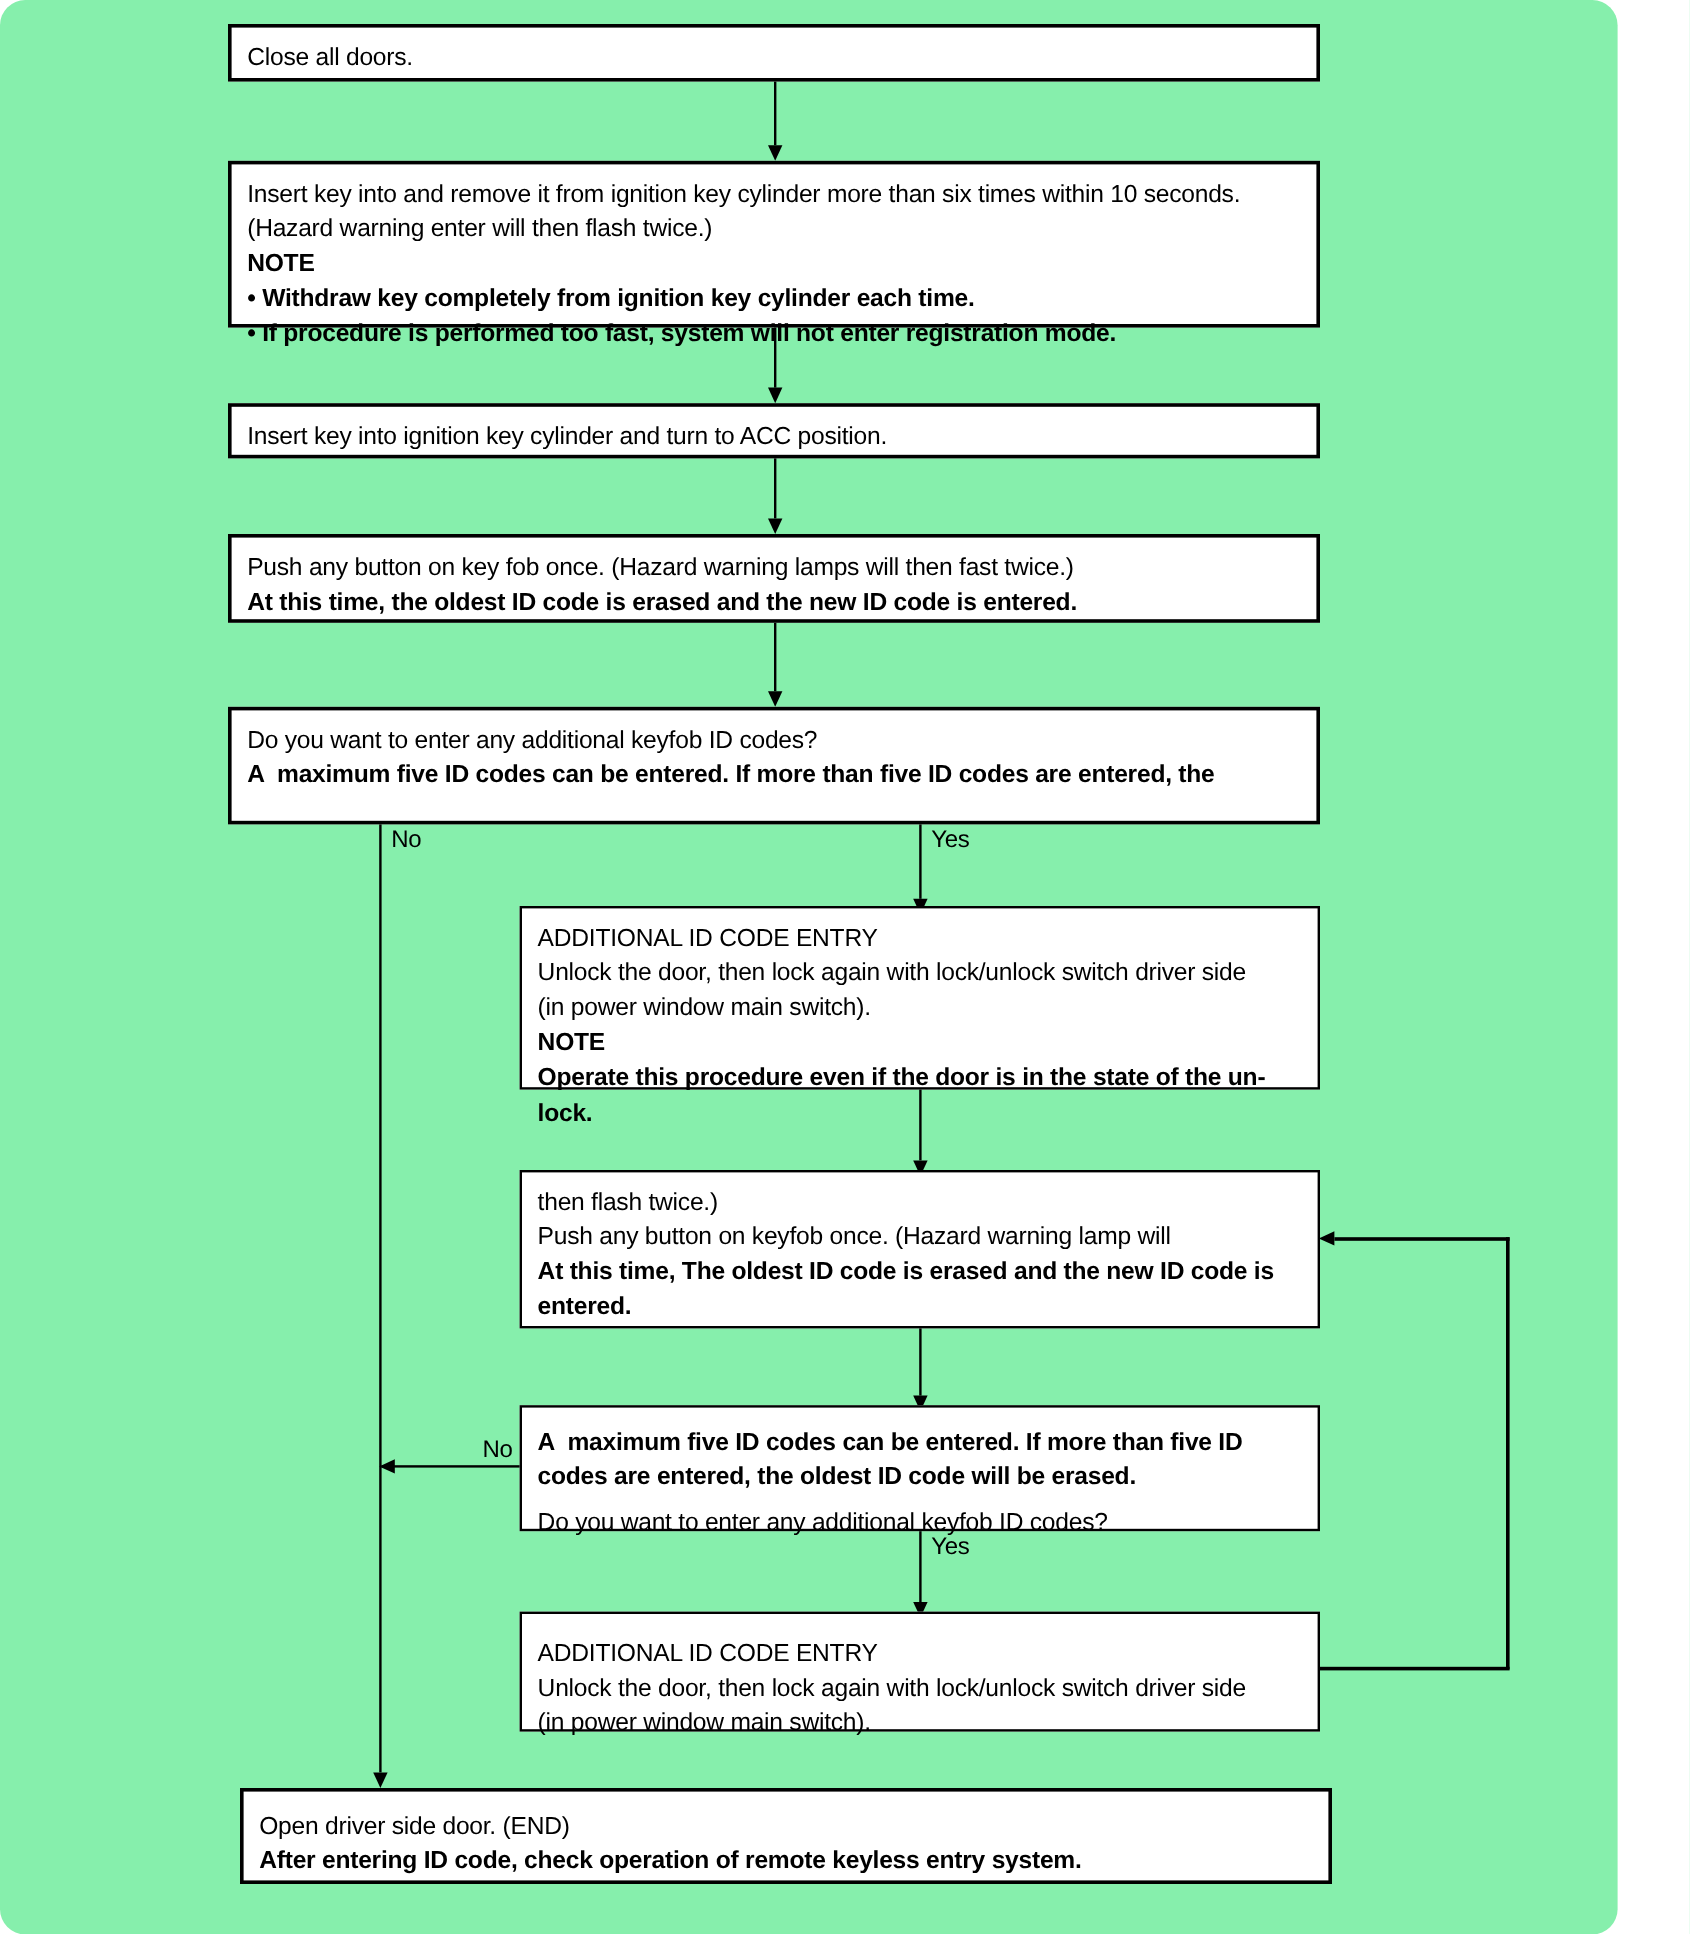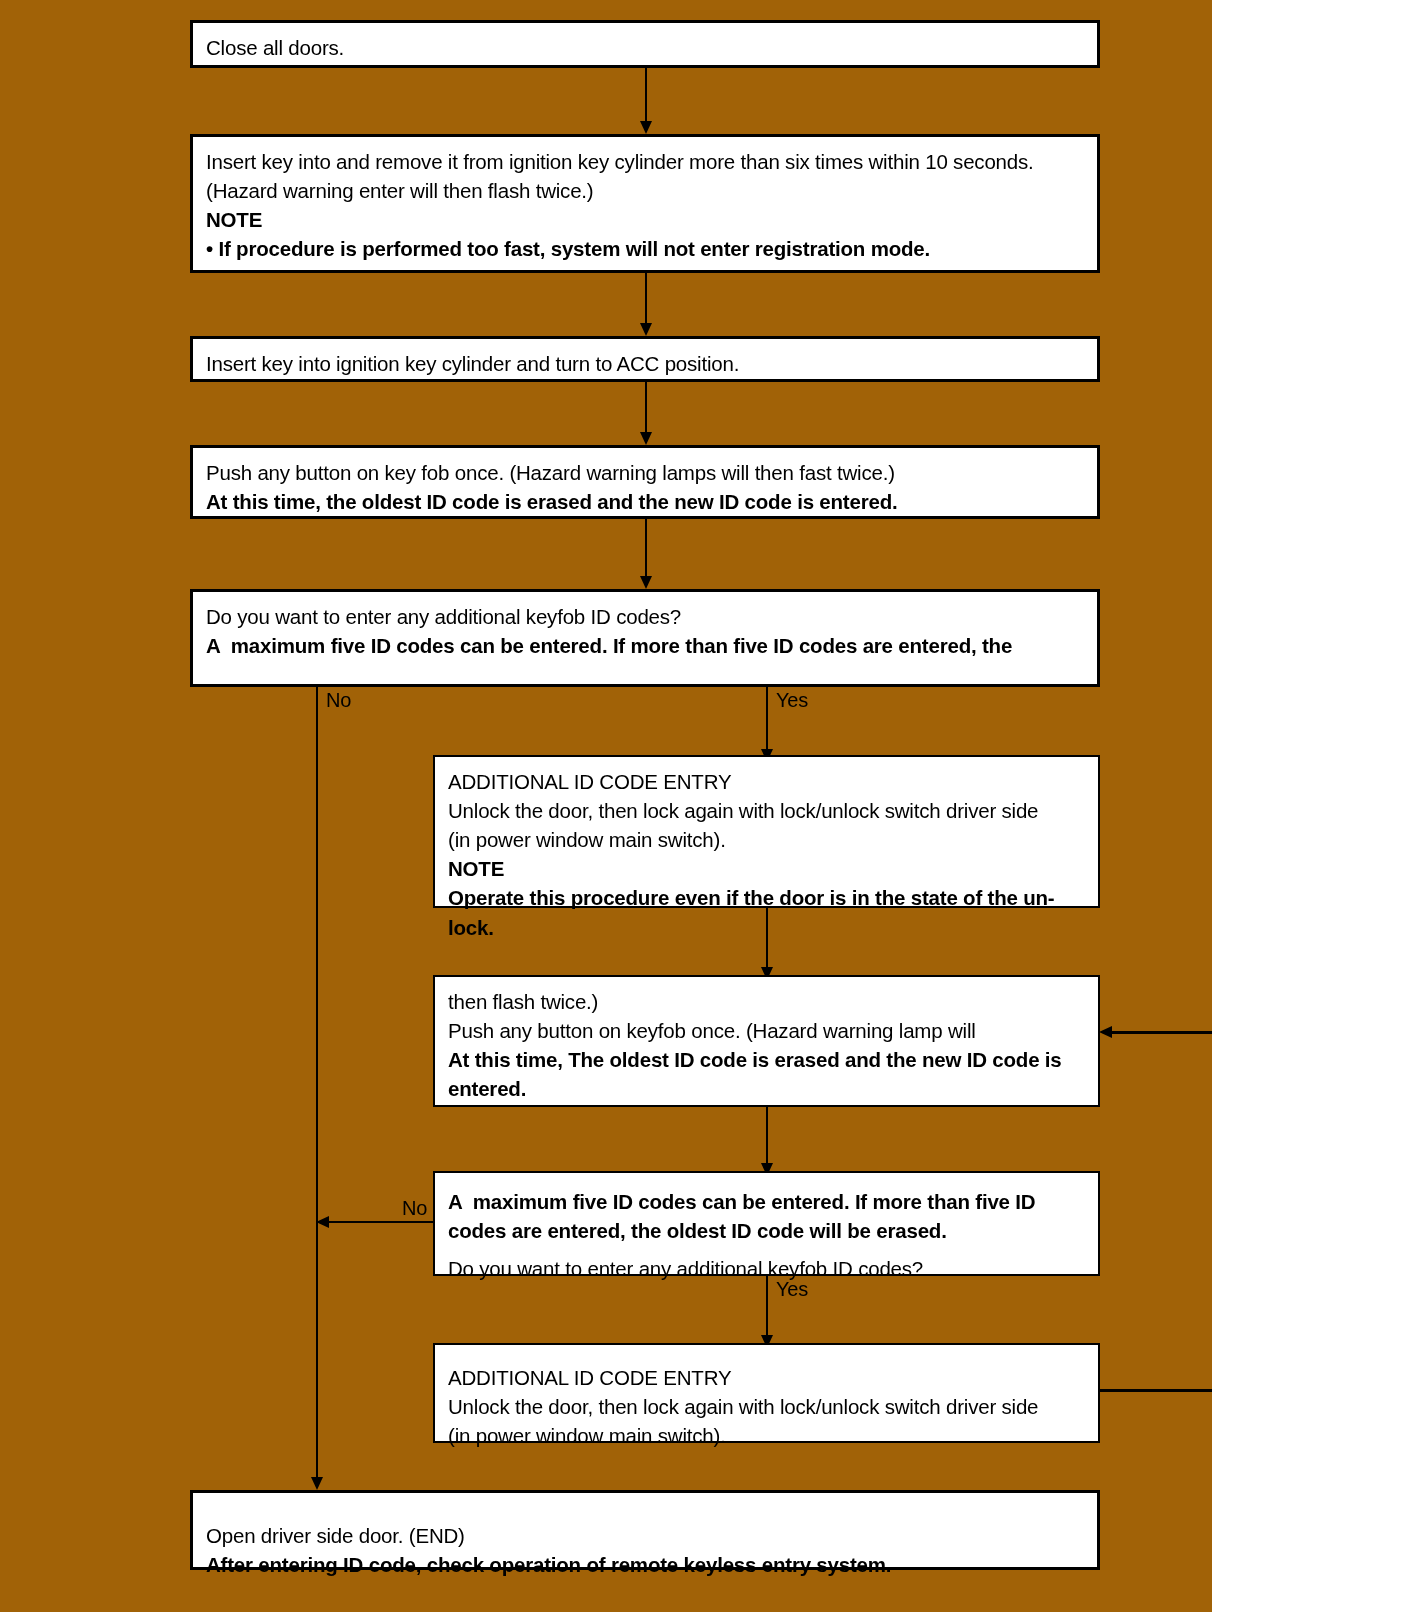"Close all doors." #canvas { background: #a16207 -> #86efac; border-radius: none -> 21px; width: 1212px -> 1348px }
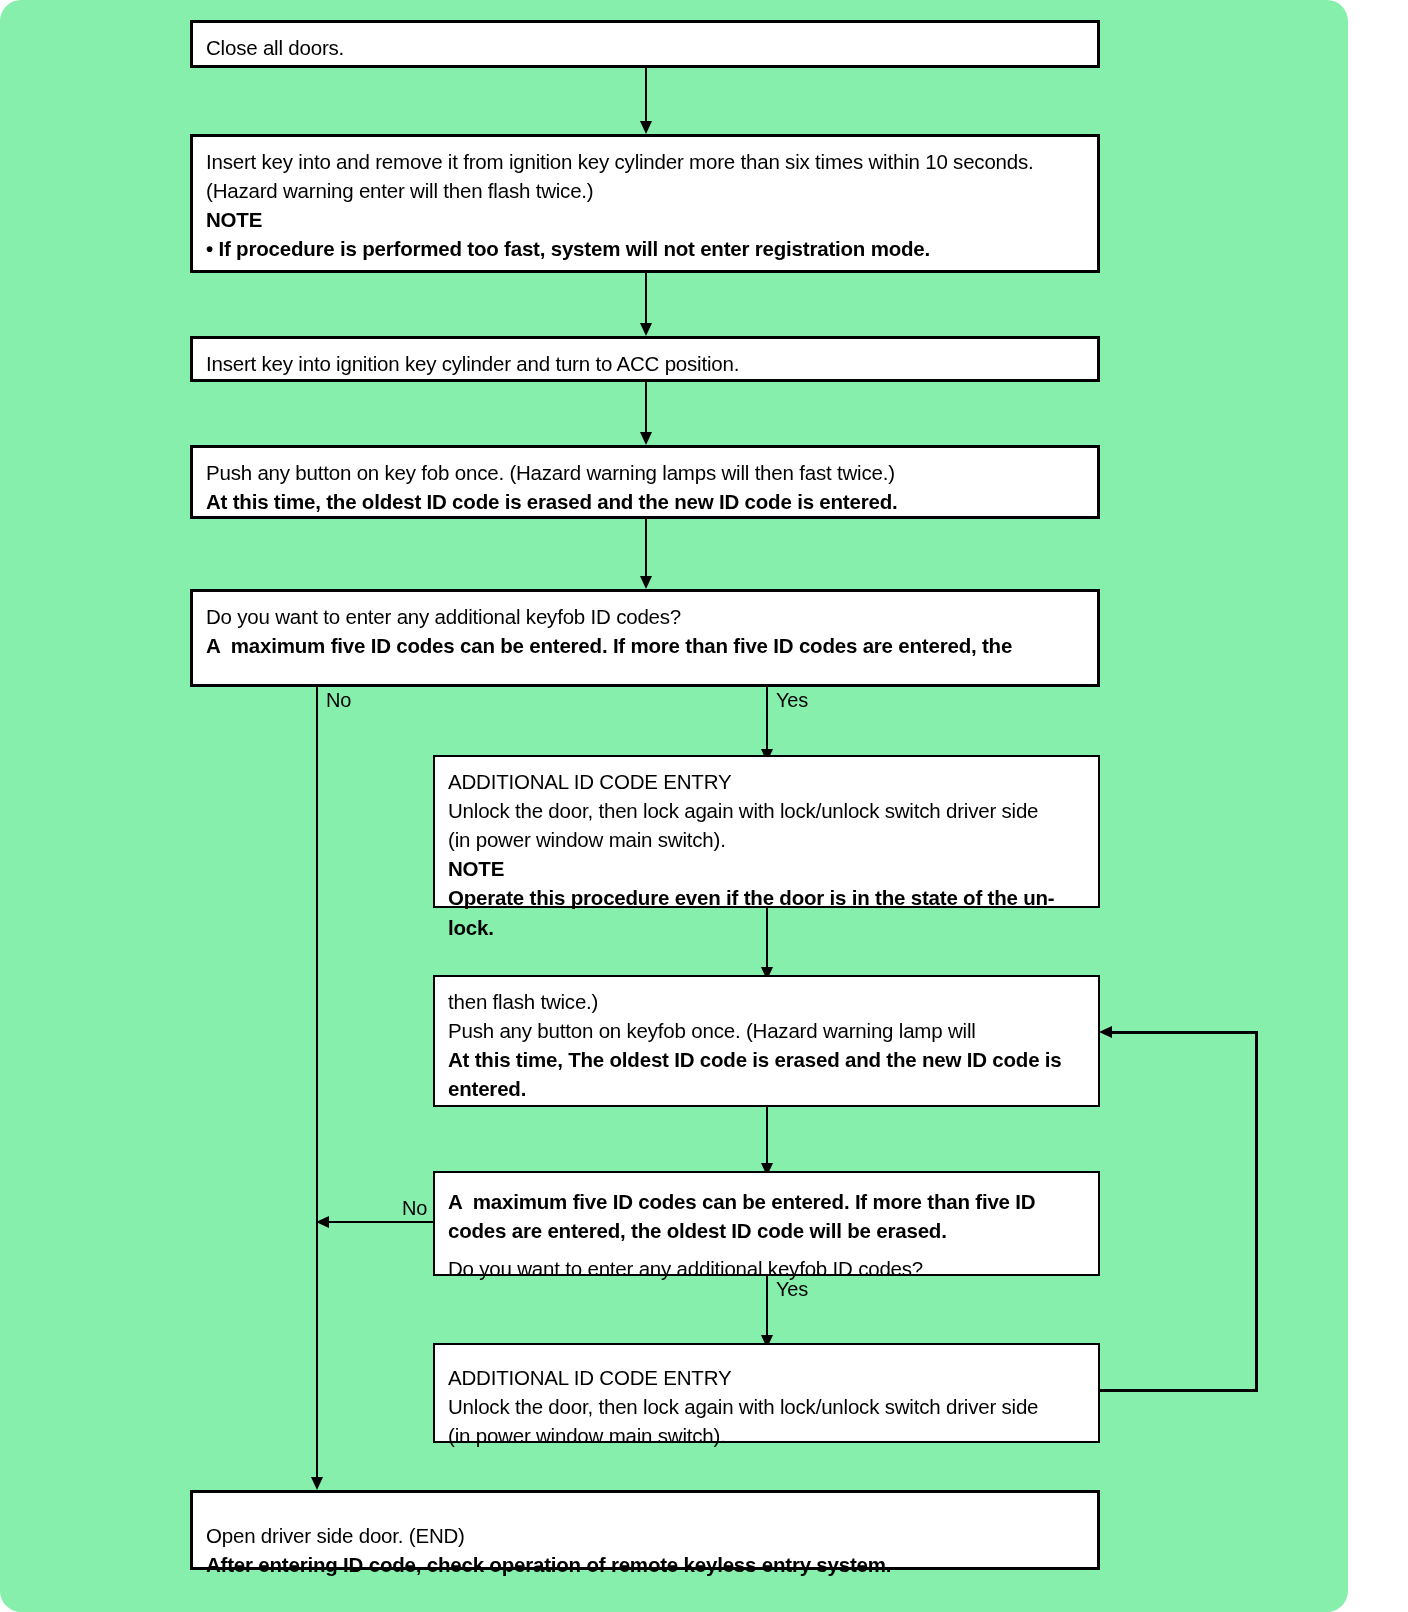"• Withdraw key completely from" p.b { html: none -> <p>• Withdraw key completely from ignition key cylinder each time.</p> }
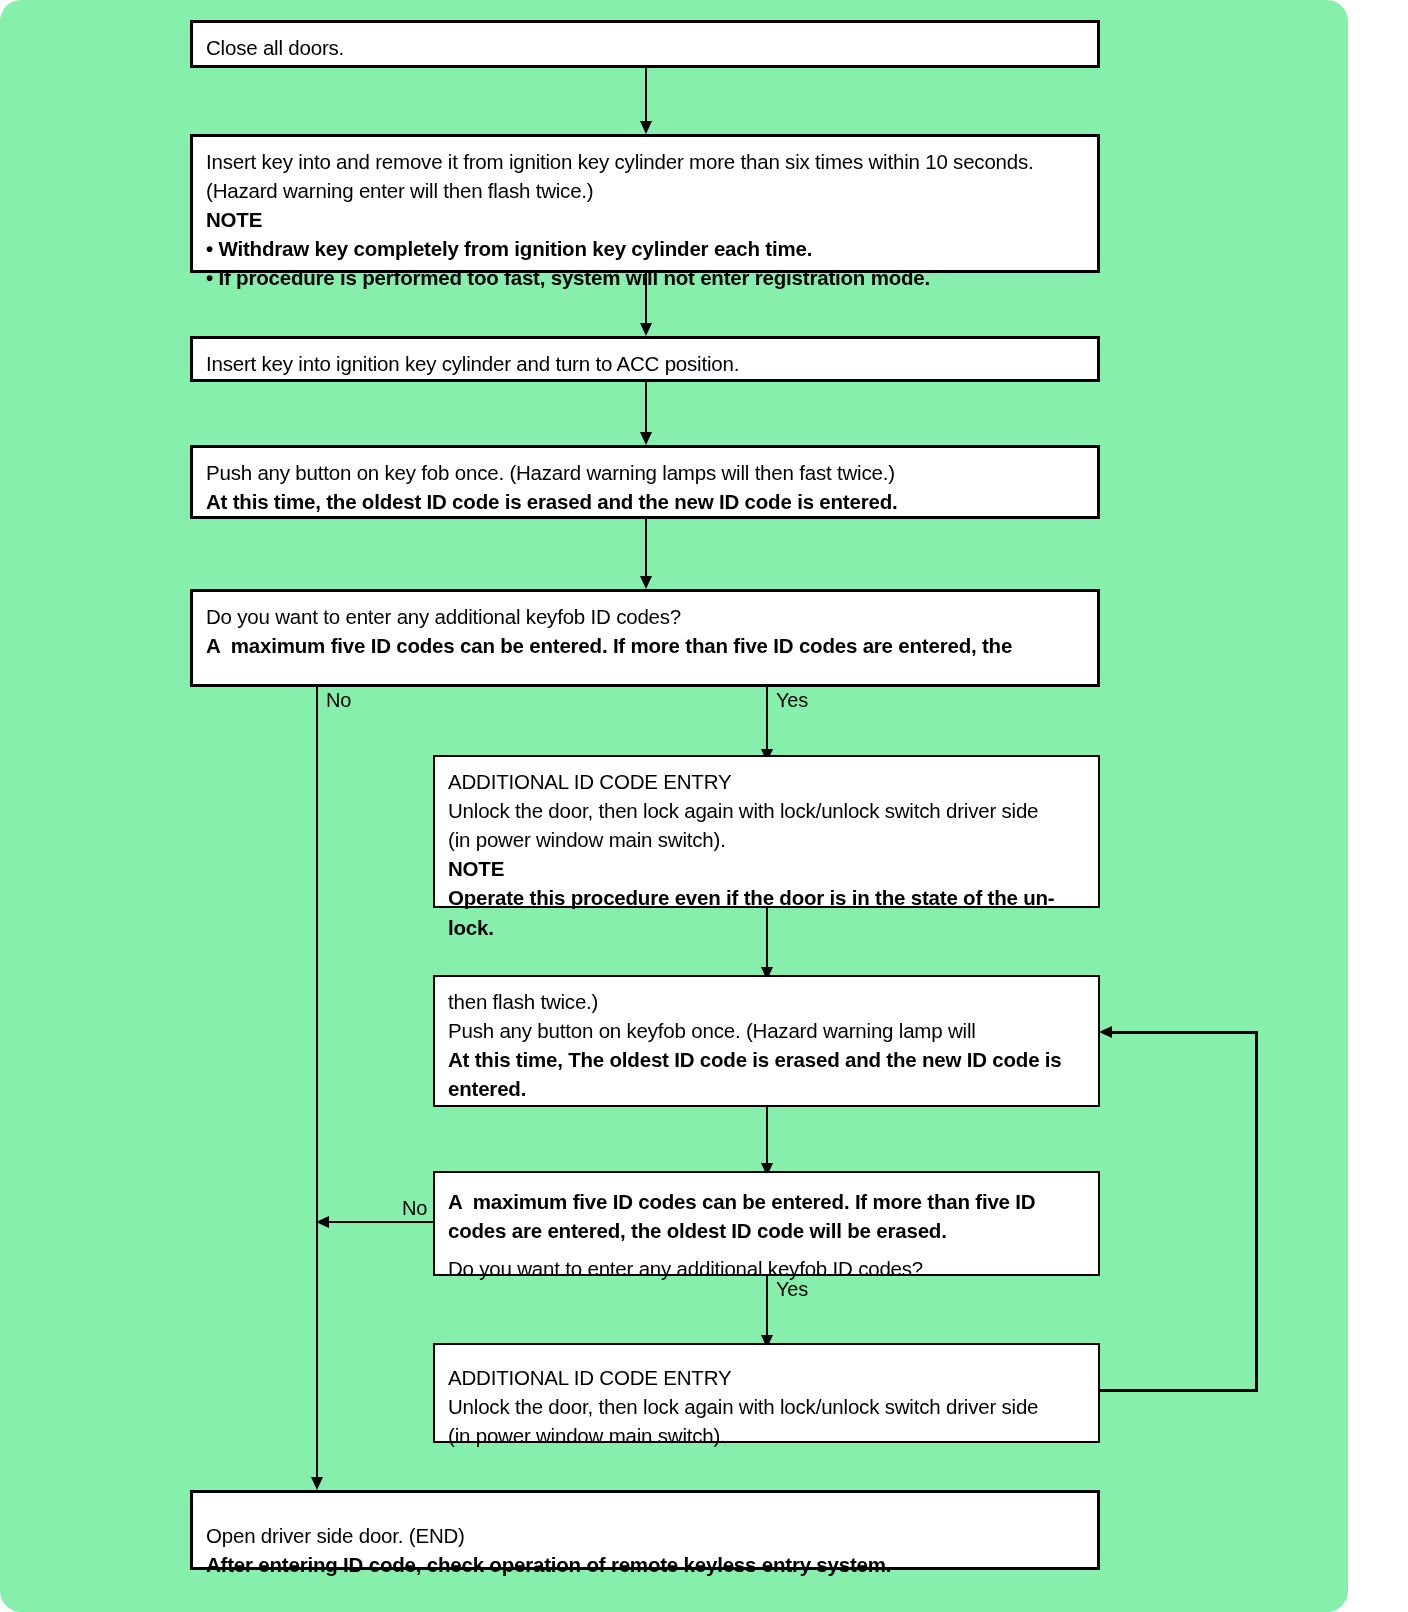"Open driver side door. (END)" div.box { left: 190px -> 200px; padding-top: 28px -> 14px }
